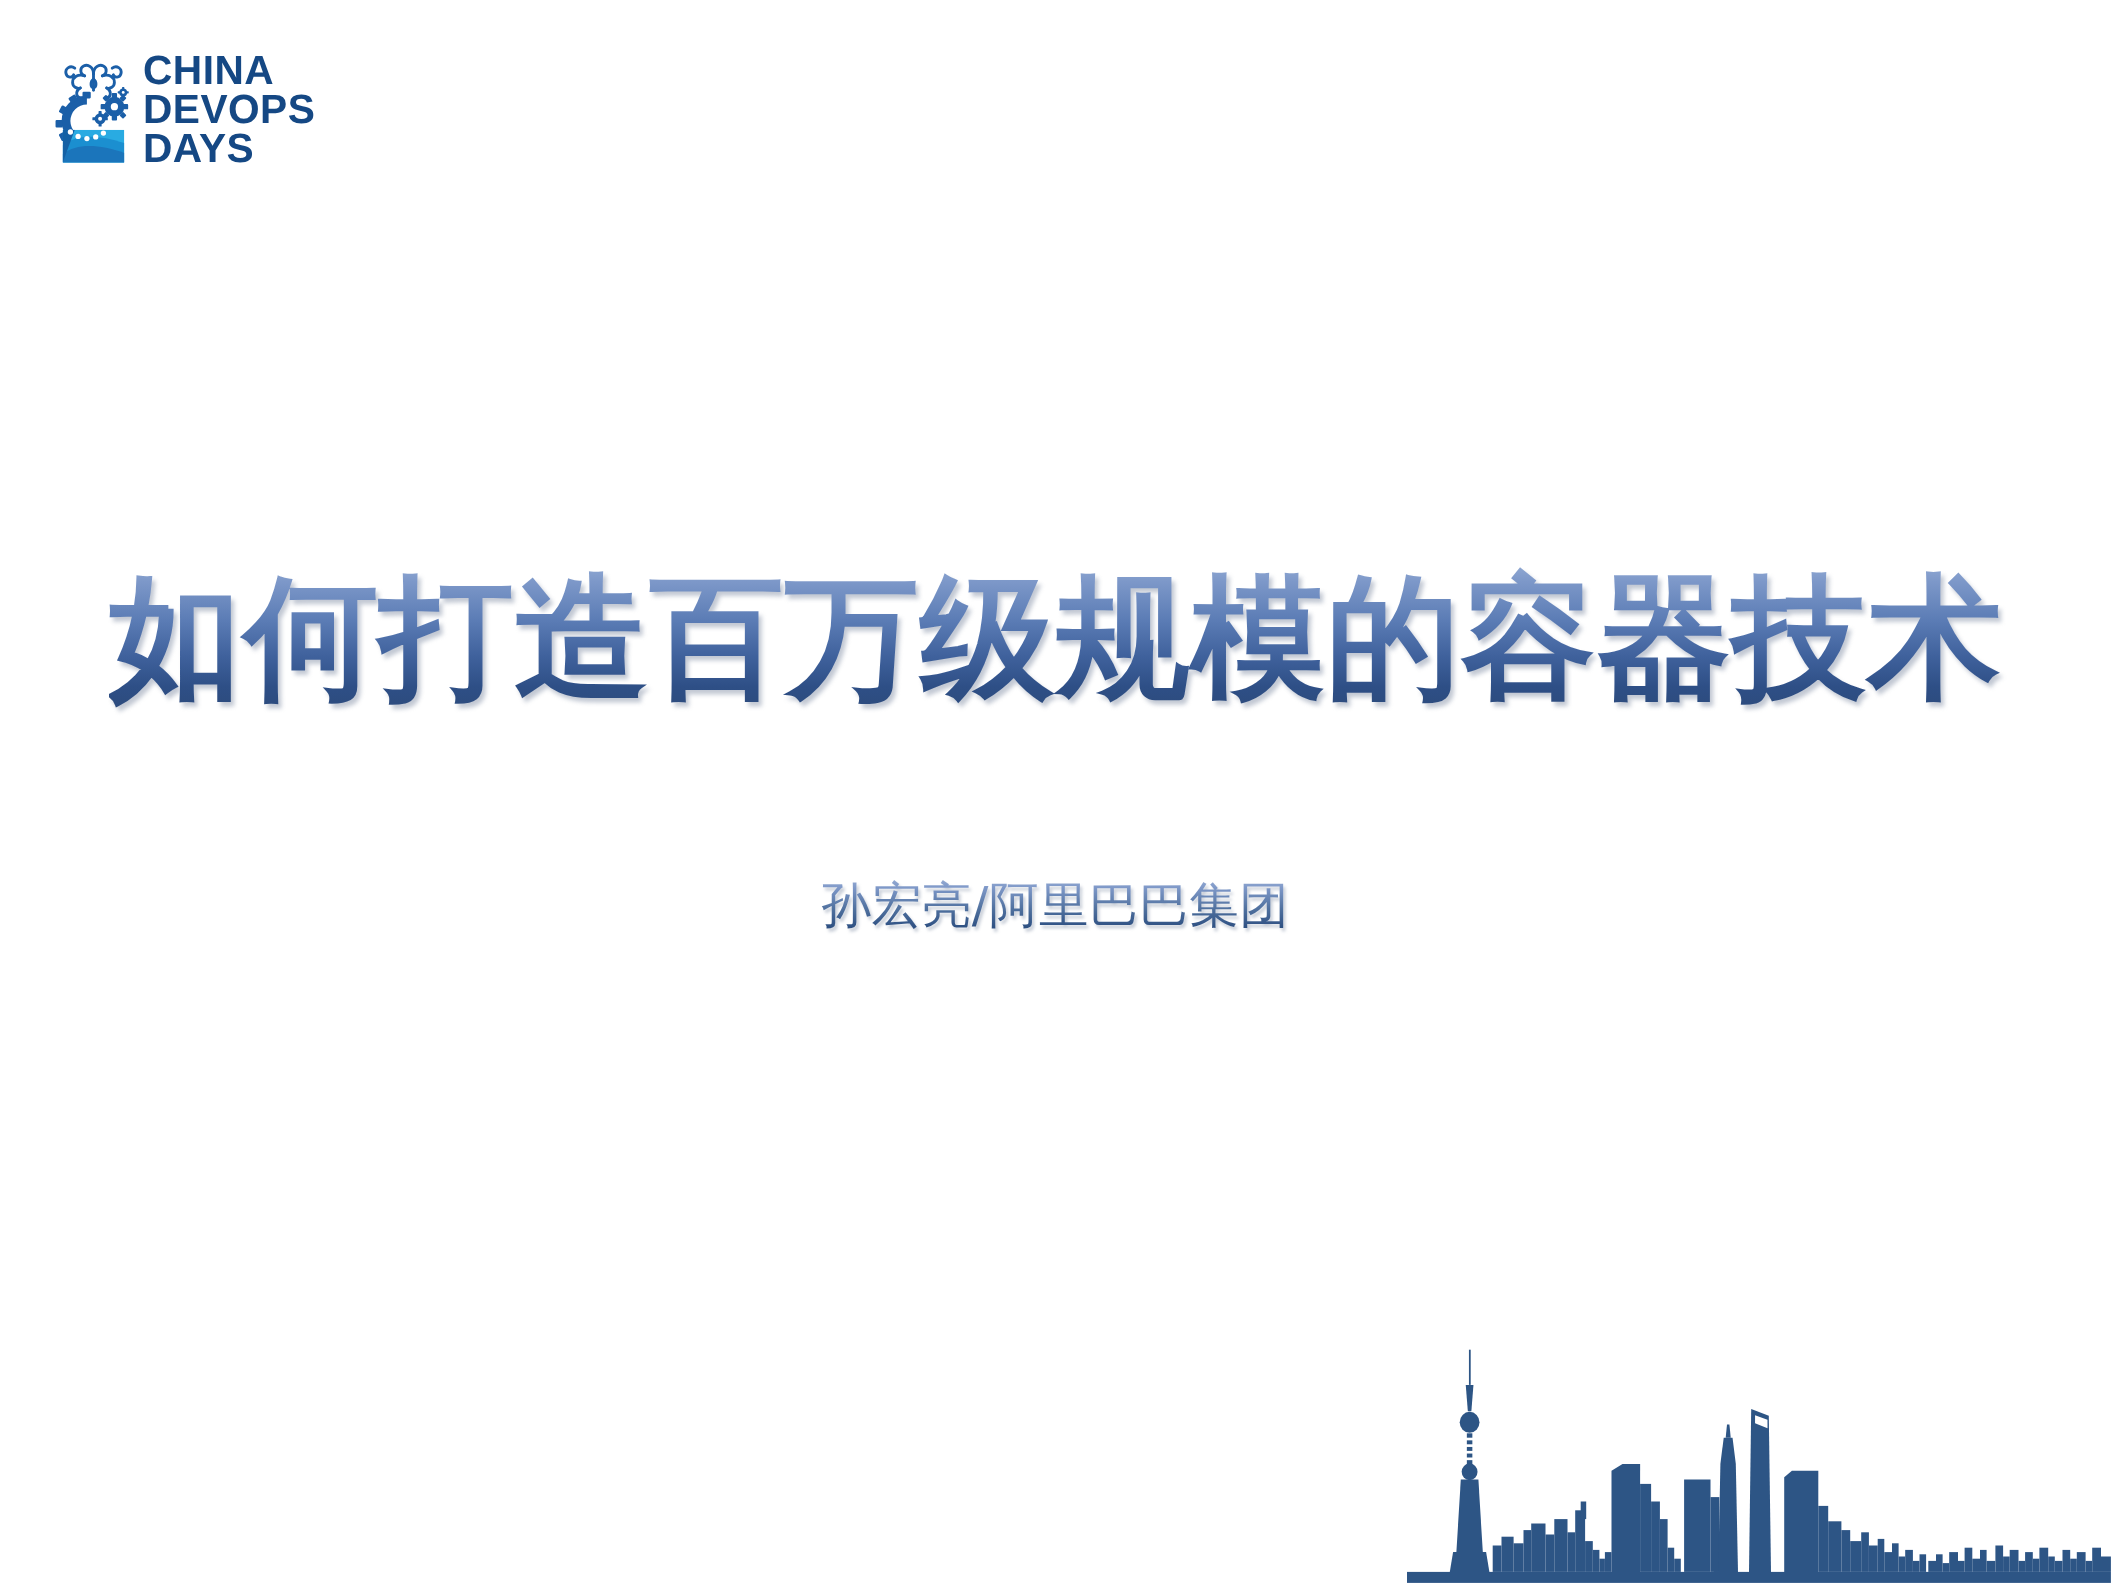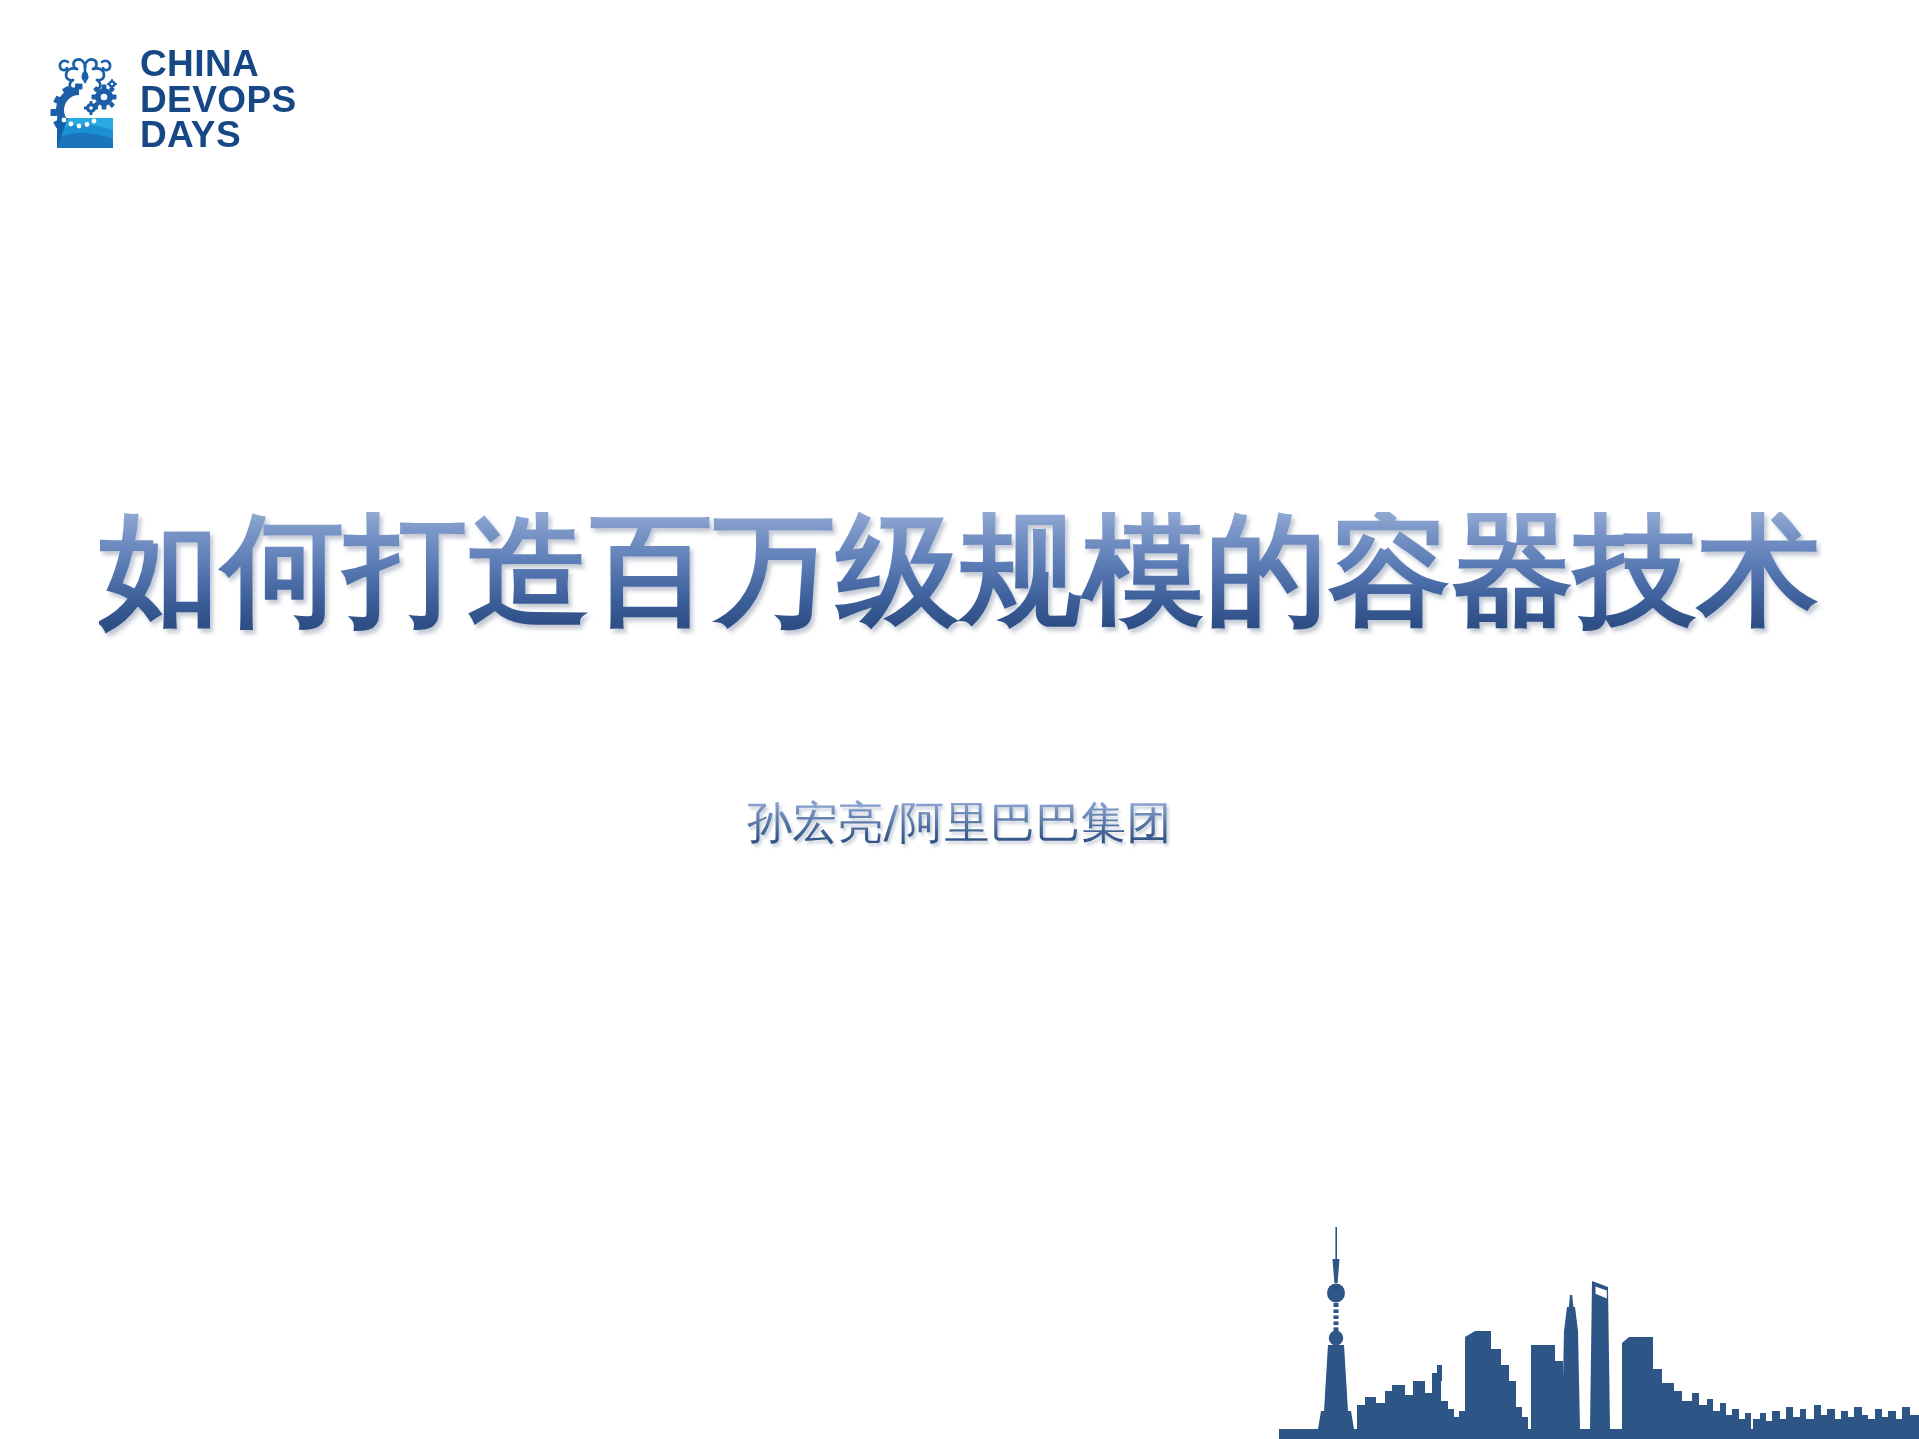"CHINA" #logo-block { gap: 14px -> 4px }
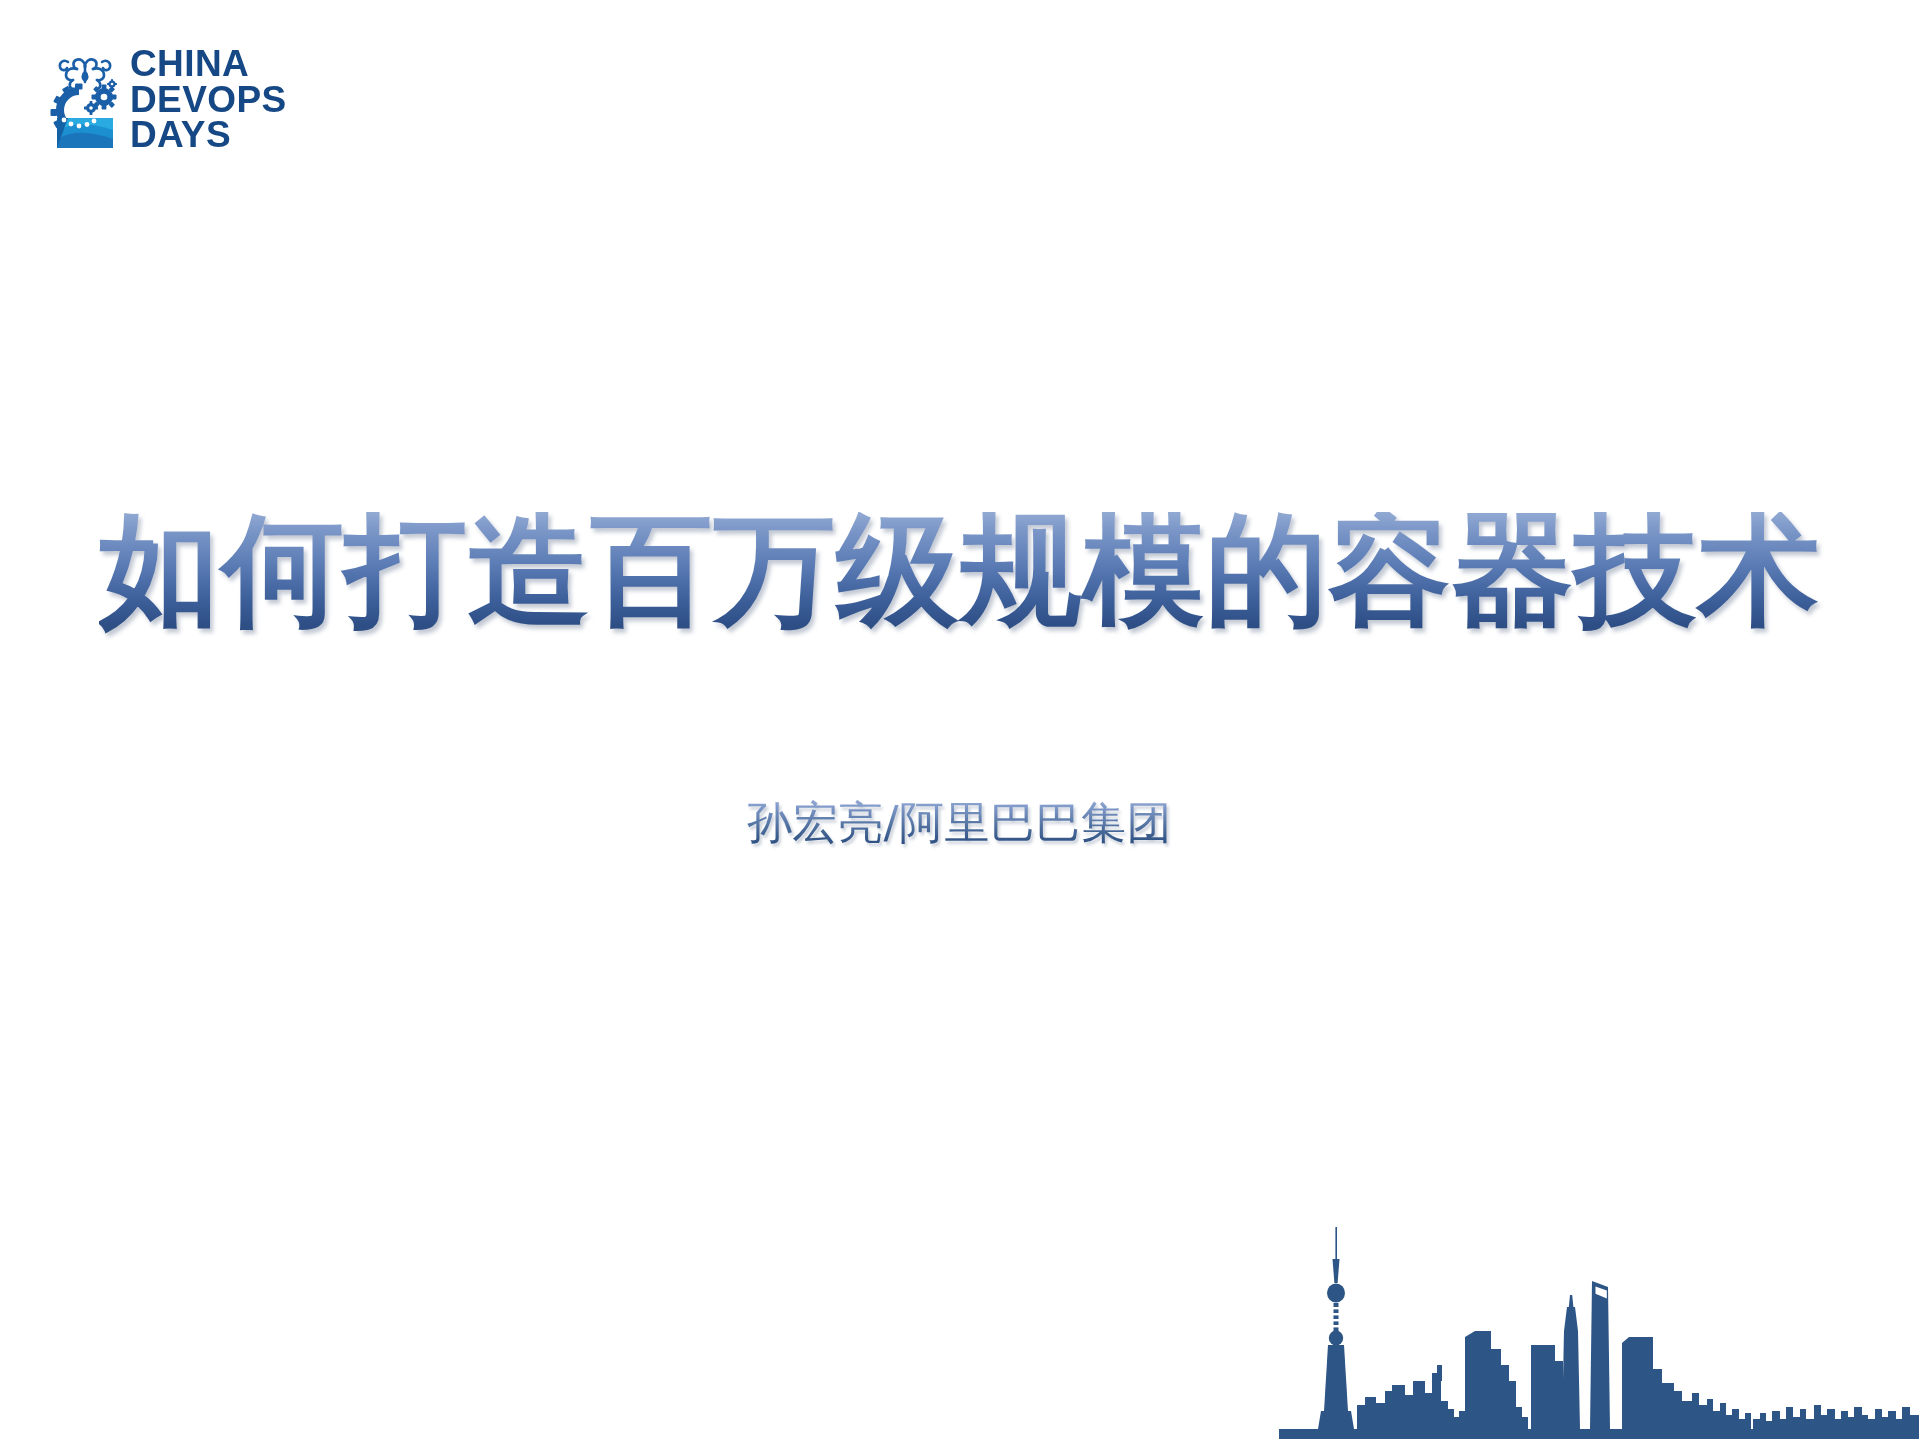"如何打造百万级规模的容器技术" #main-title { font-family: Liberation Mono, monospace -> Liberation Sans, sans-serif }
